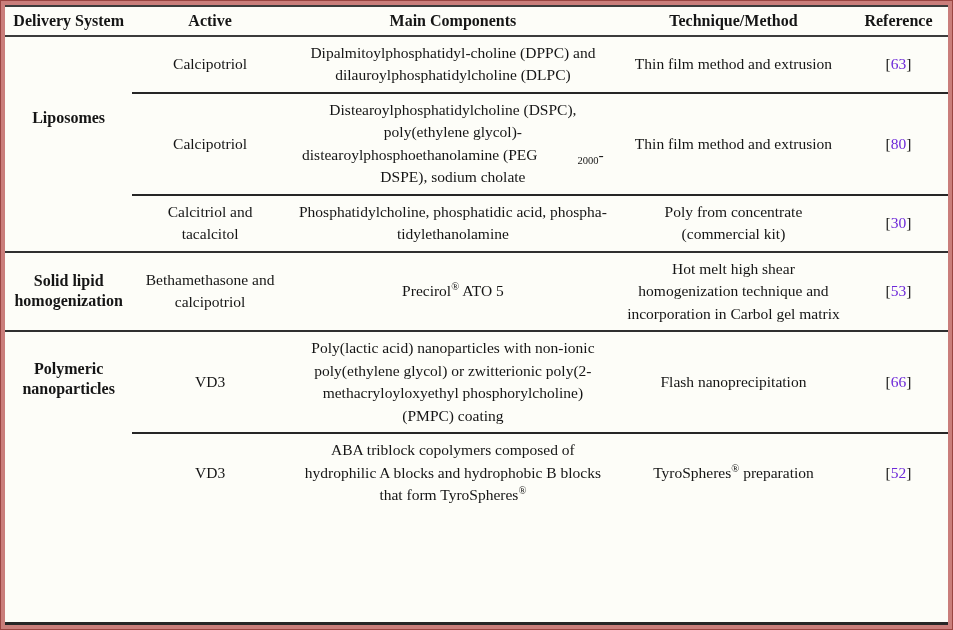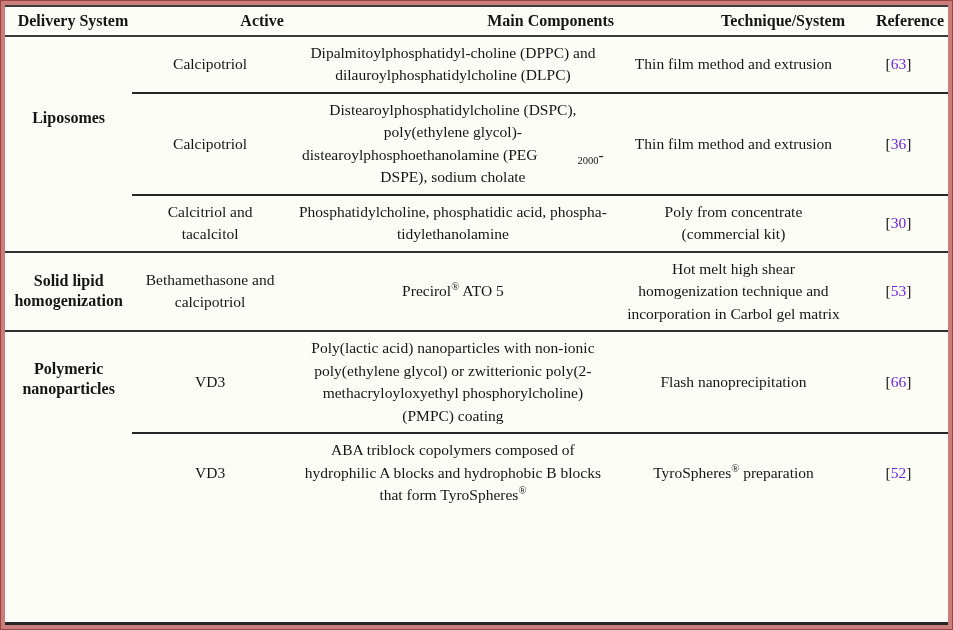"Delivery System" th { text-align: right -> center }
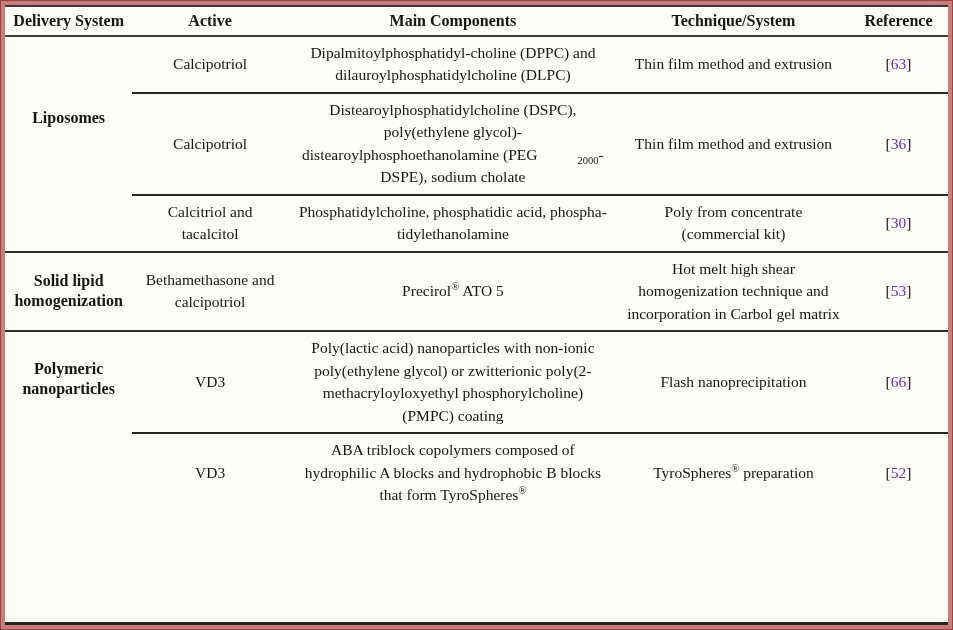"Technique/System" th { text: Technique/System -> Technique/Method }
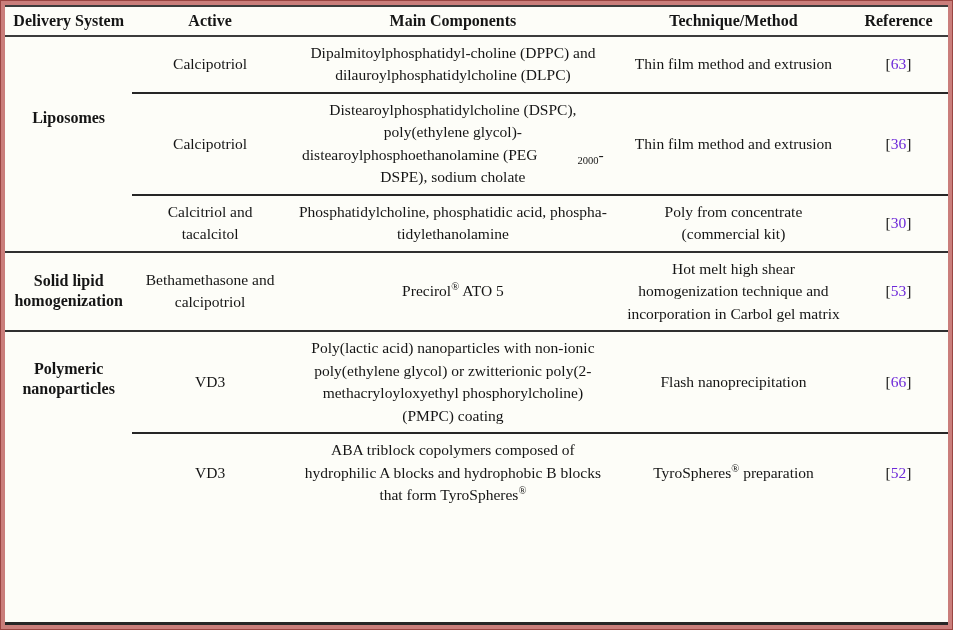"36" span.ref-num { text: 36 -> 80 }
